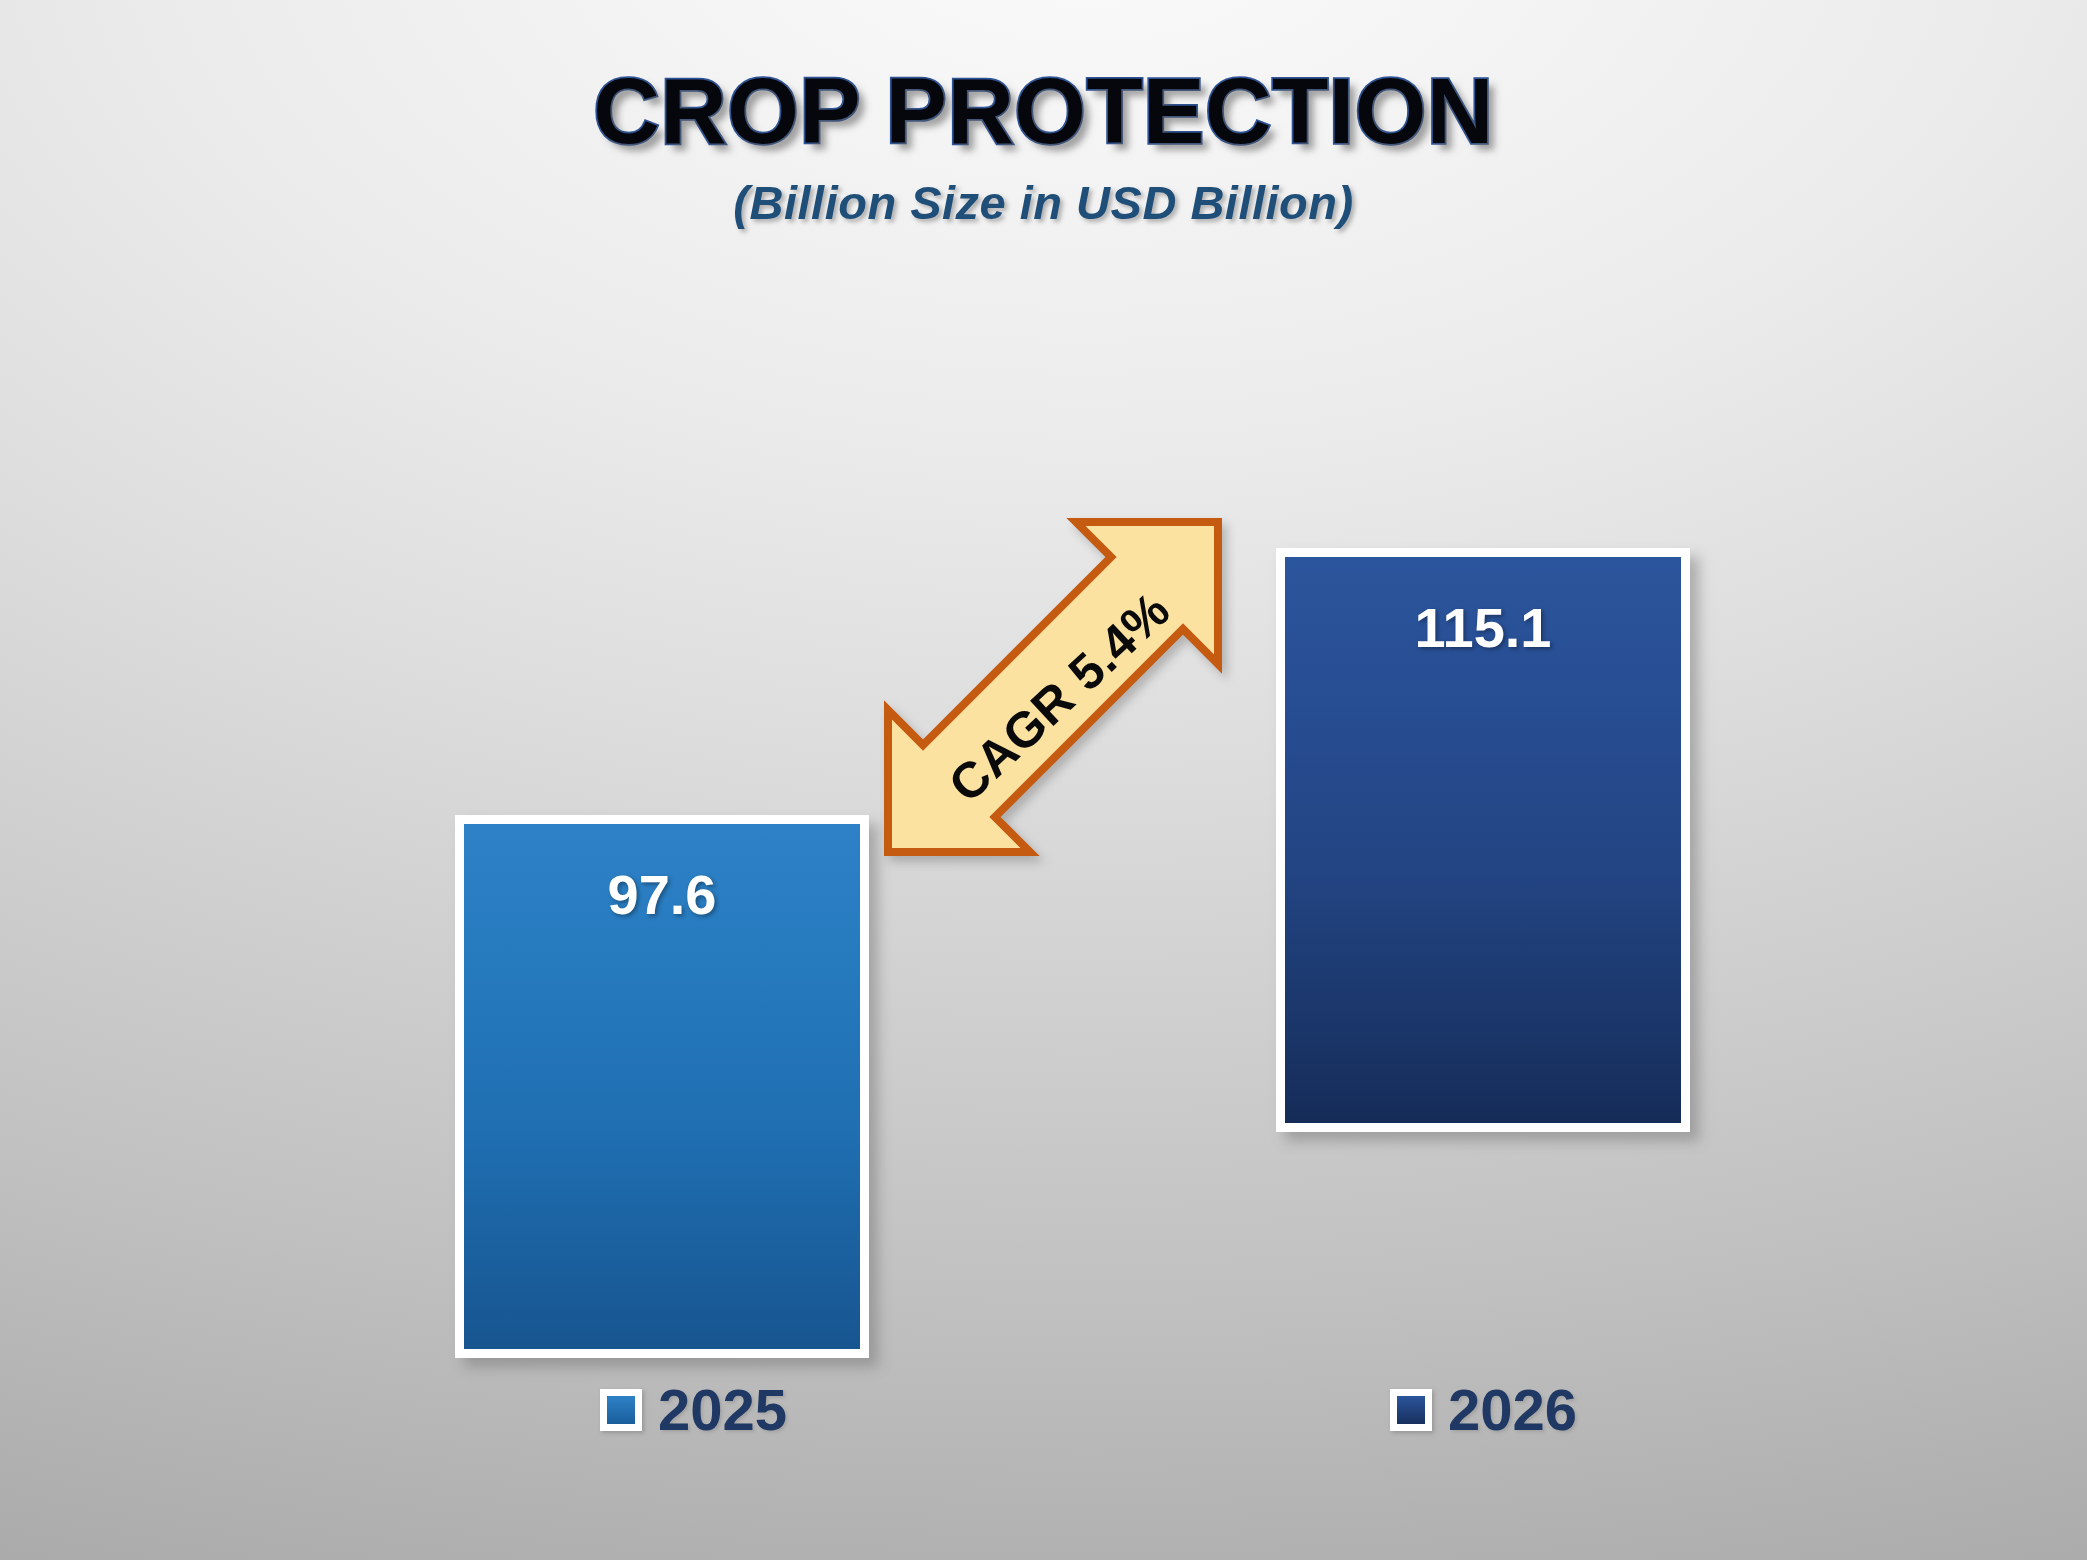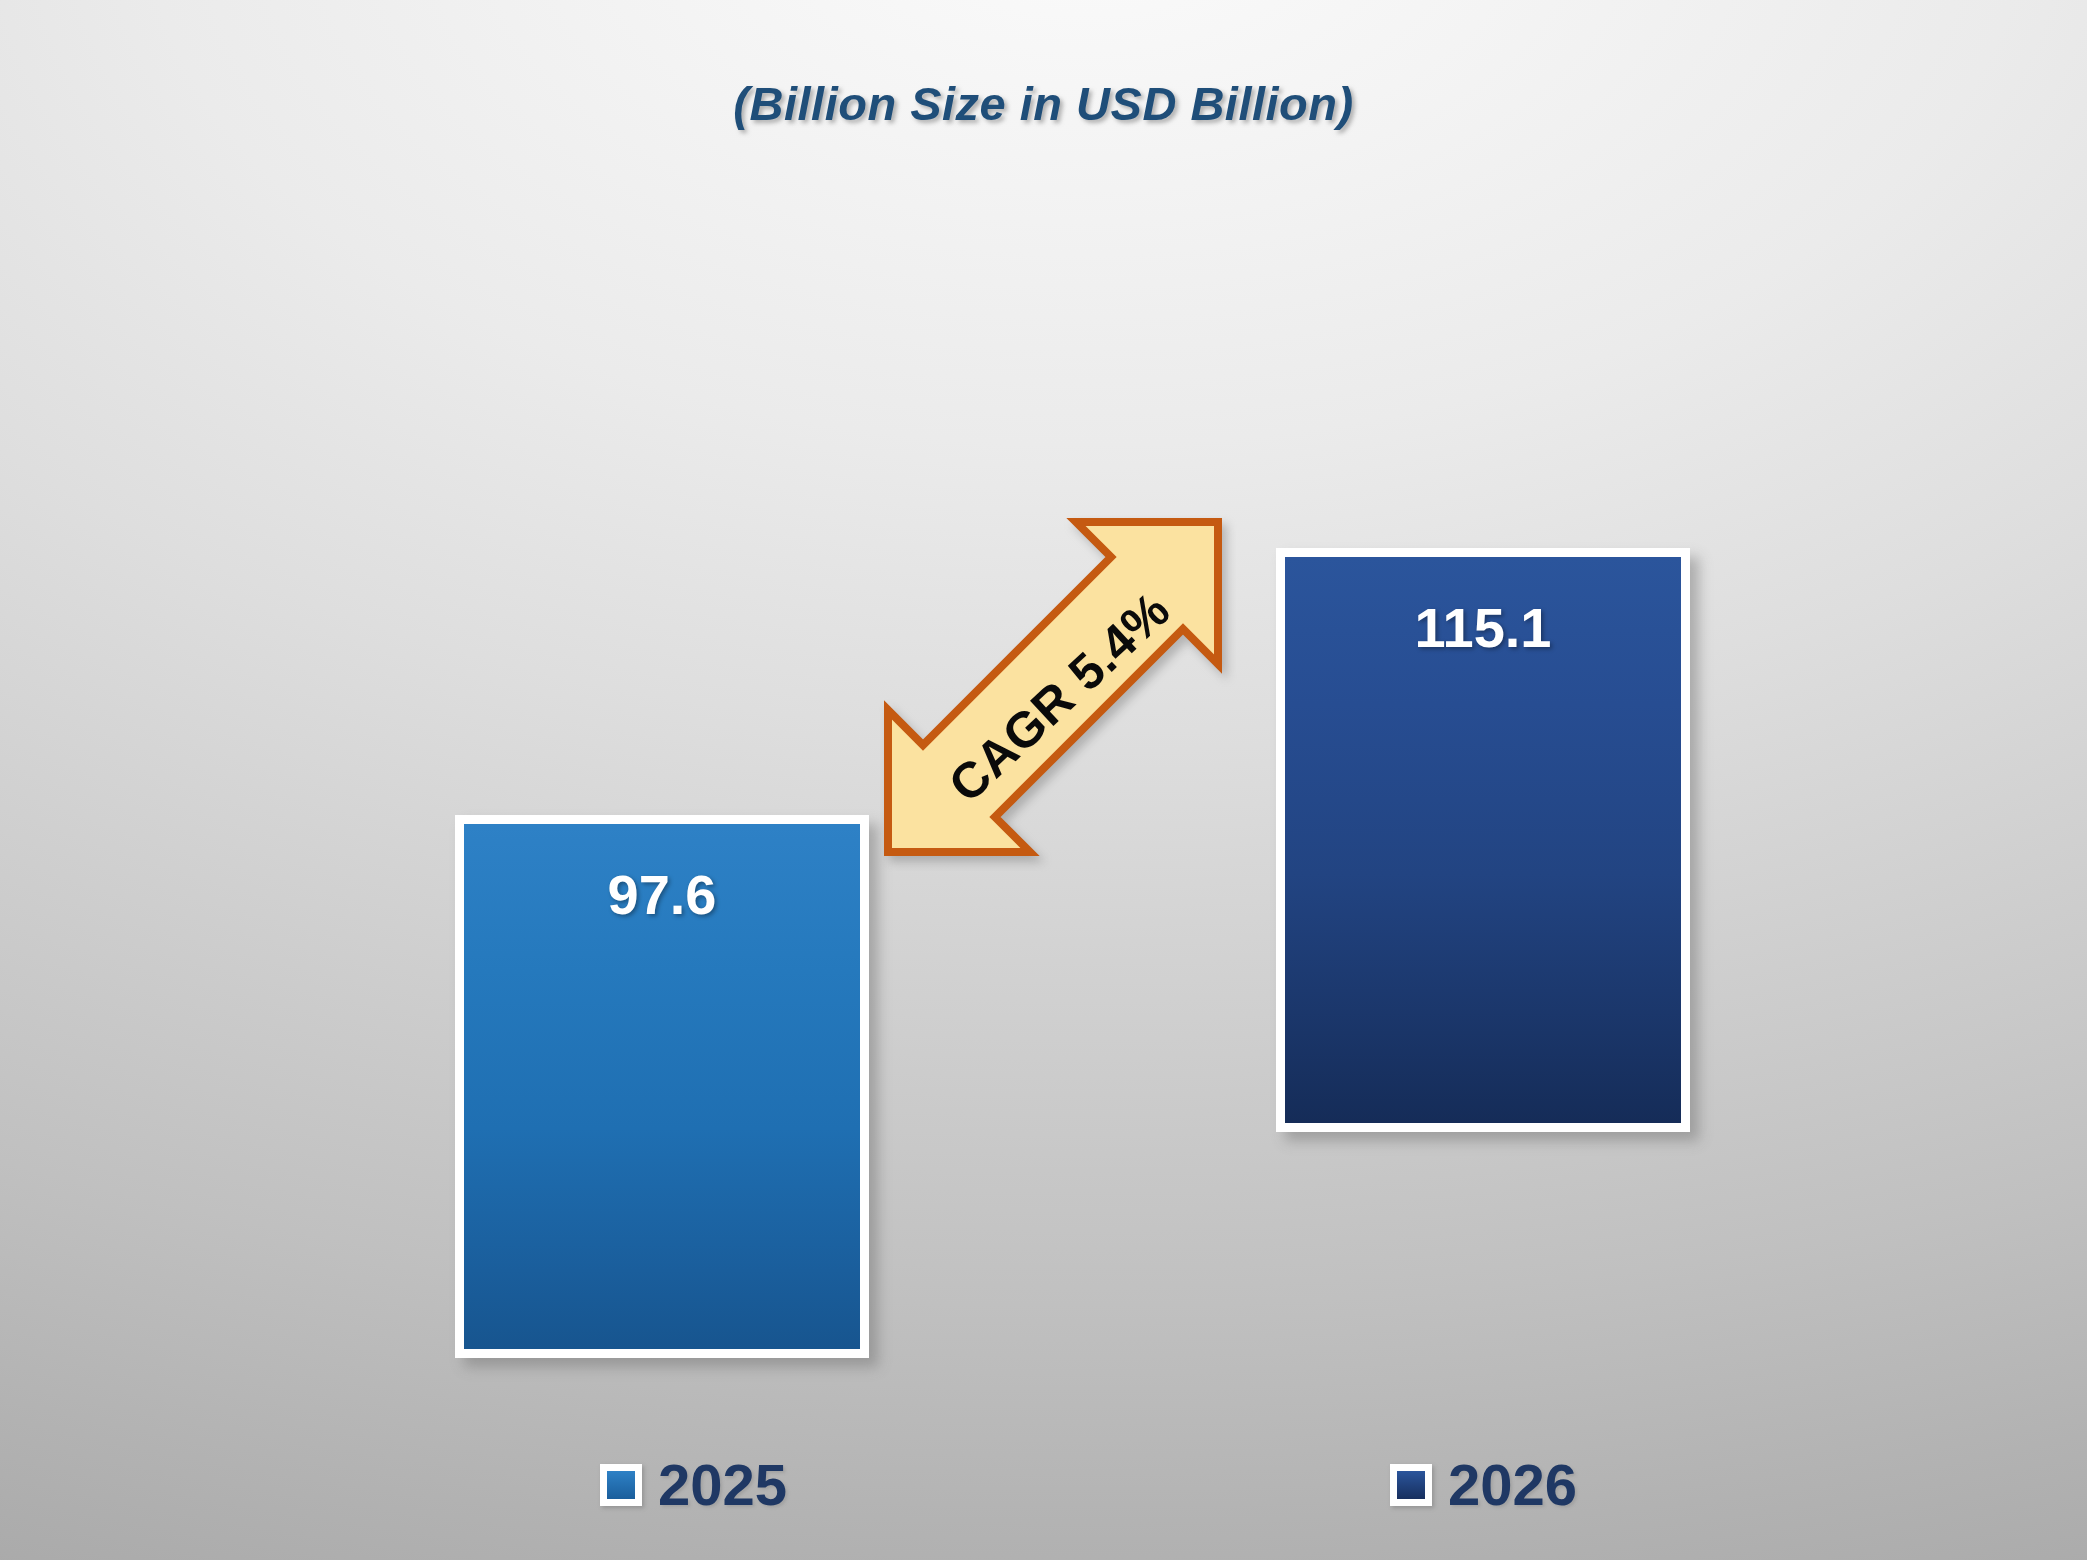"CROP PROTECTION" div.title-line { html: none -> <div>CROP PROTECTION</div> }
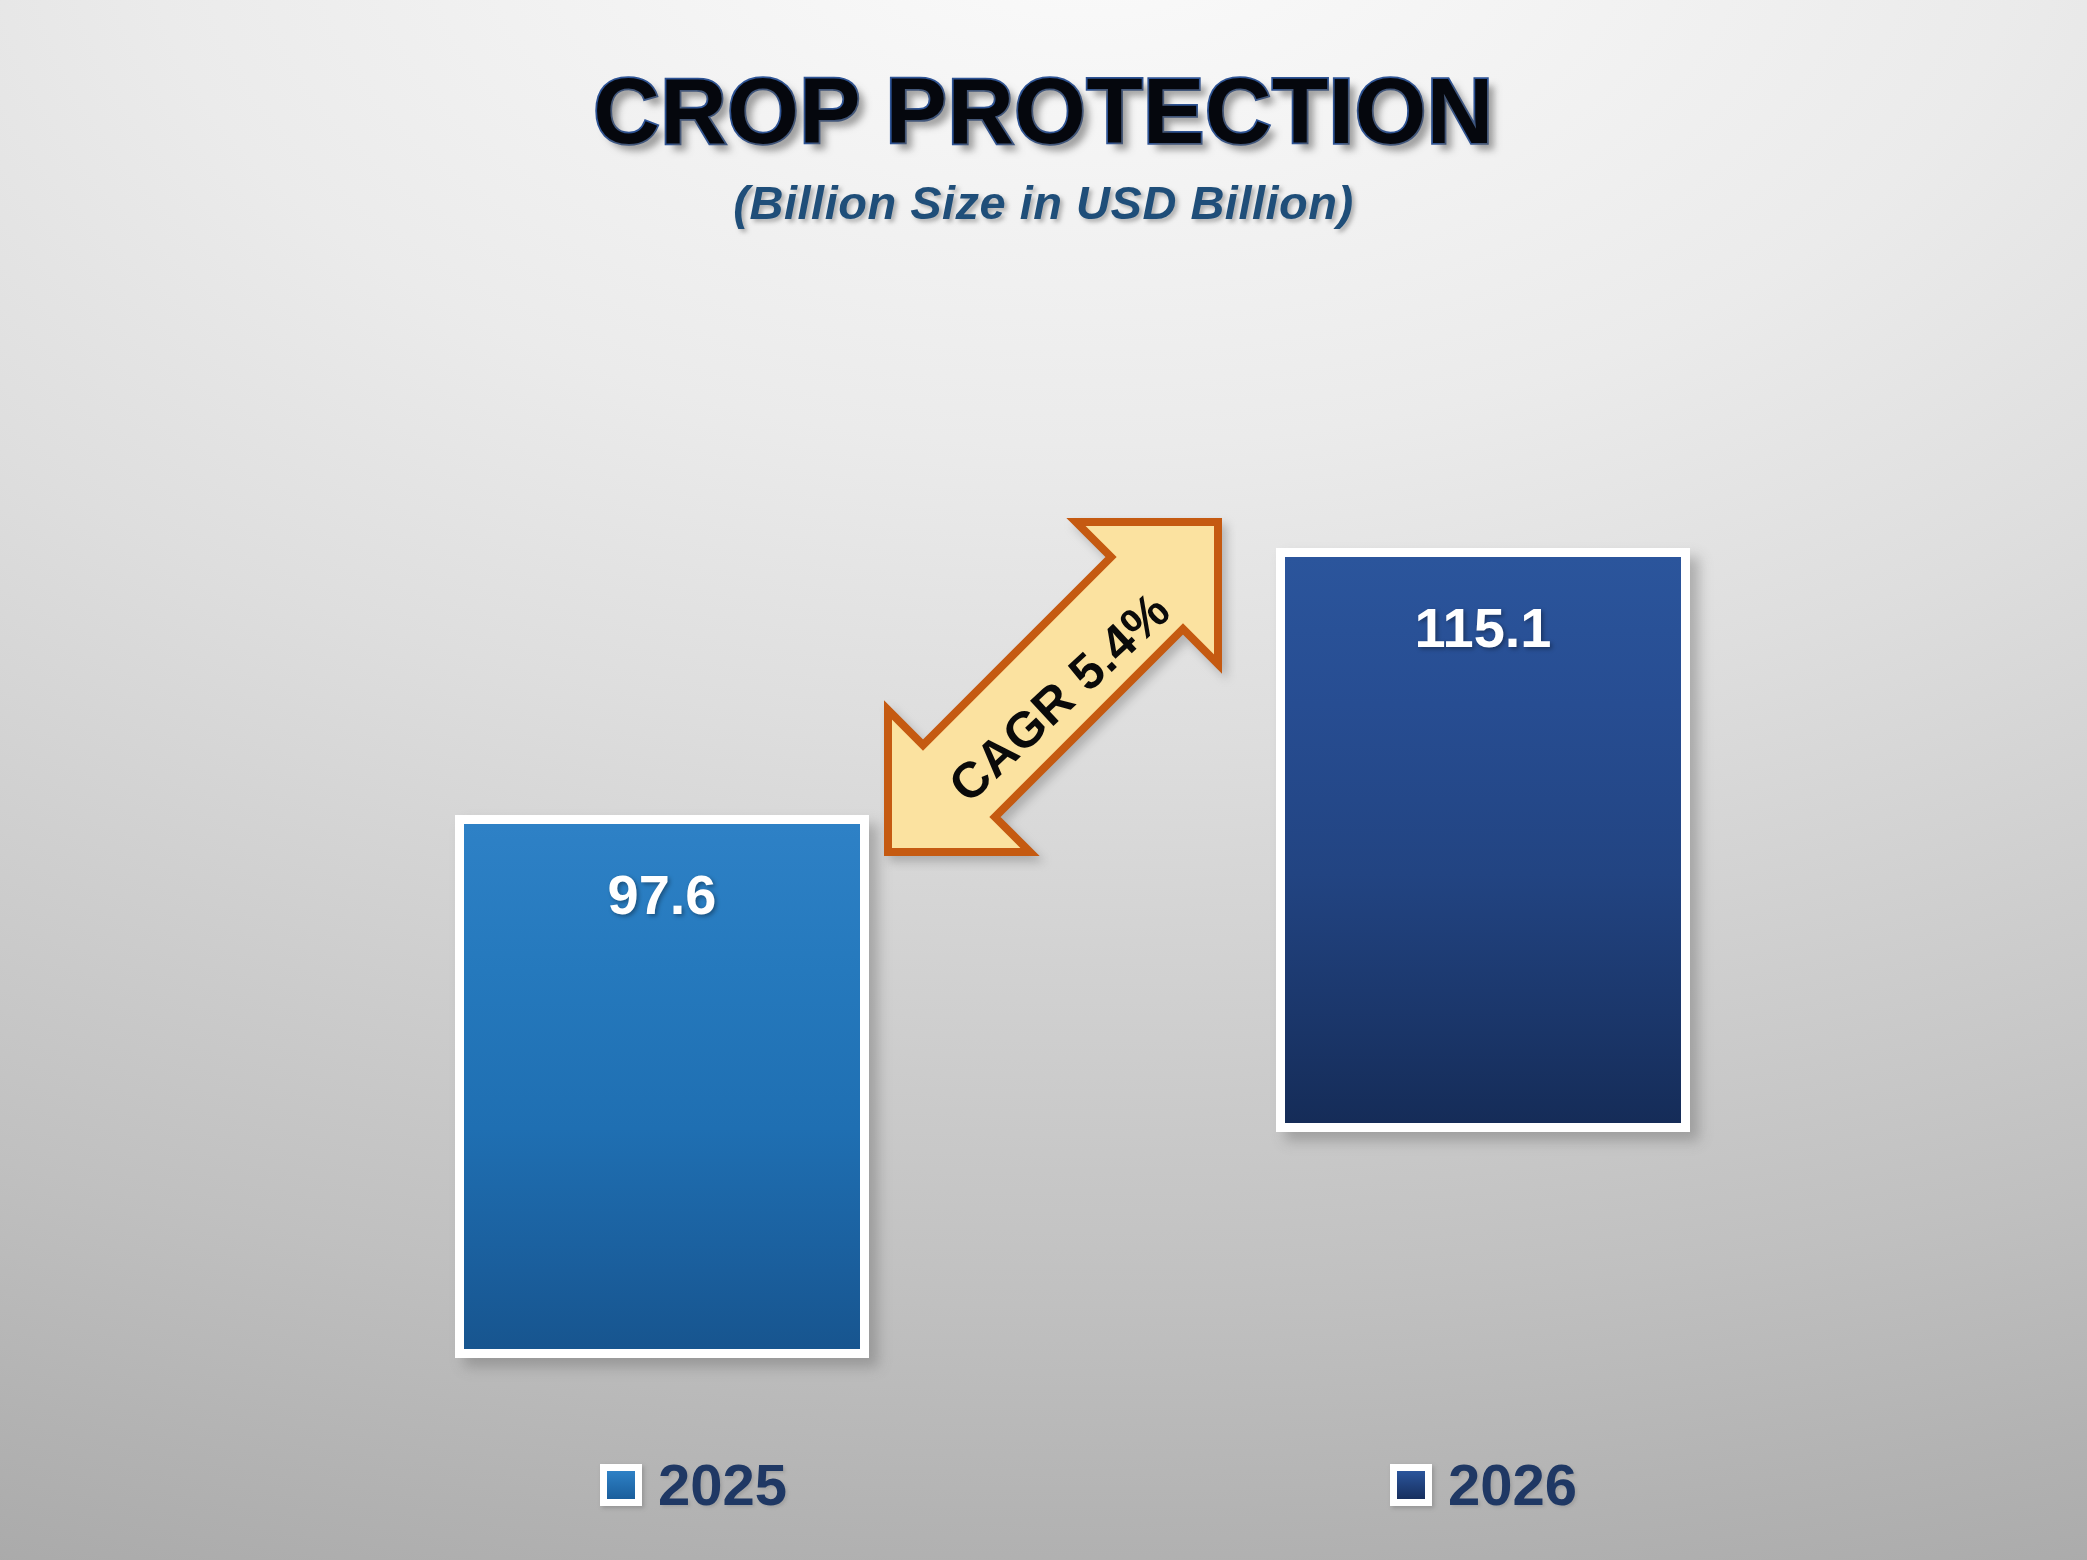"2025" #legend { top: 1438px -> 1363px }
